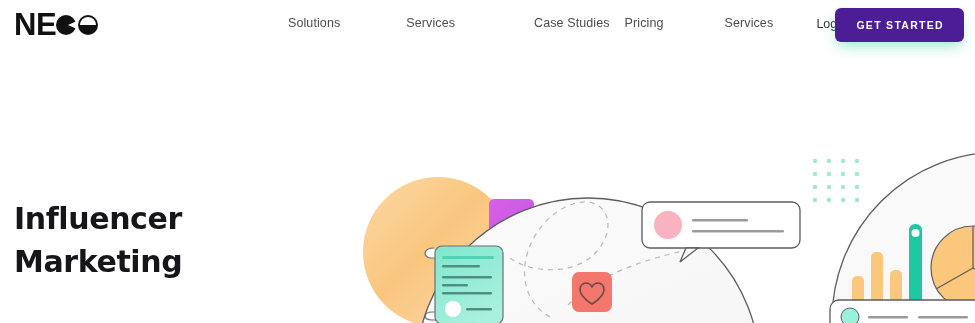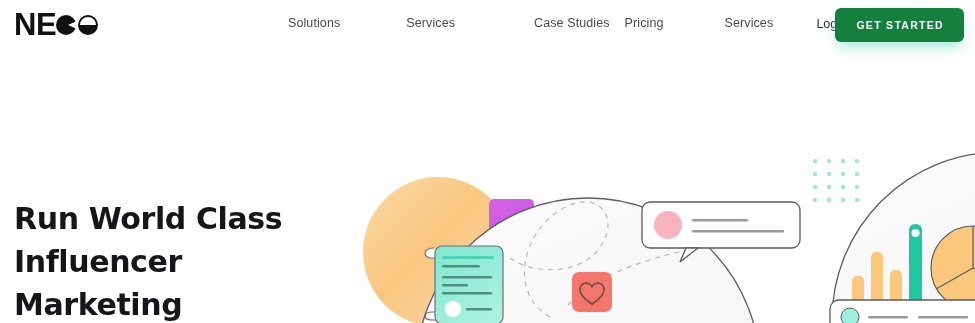"GET STARTED" .cta { background: #15803d -> #4c1d95 }
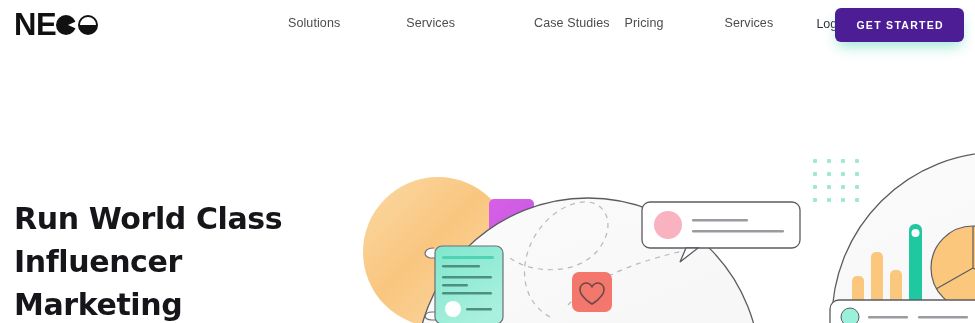"Run World Class" div { html: <div>Run World Class</div> -> none }
